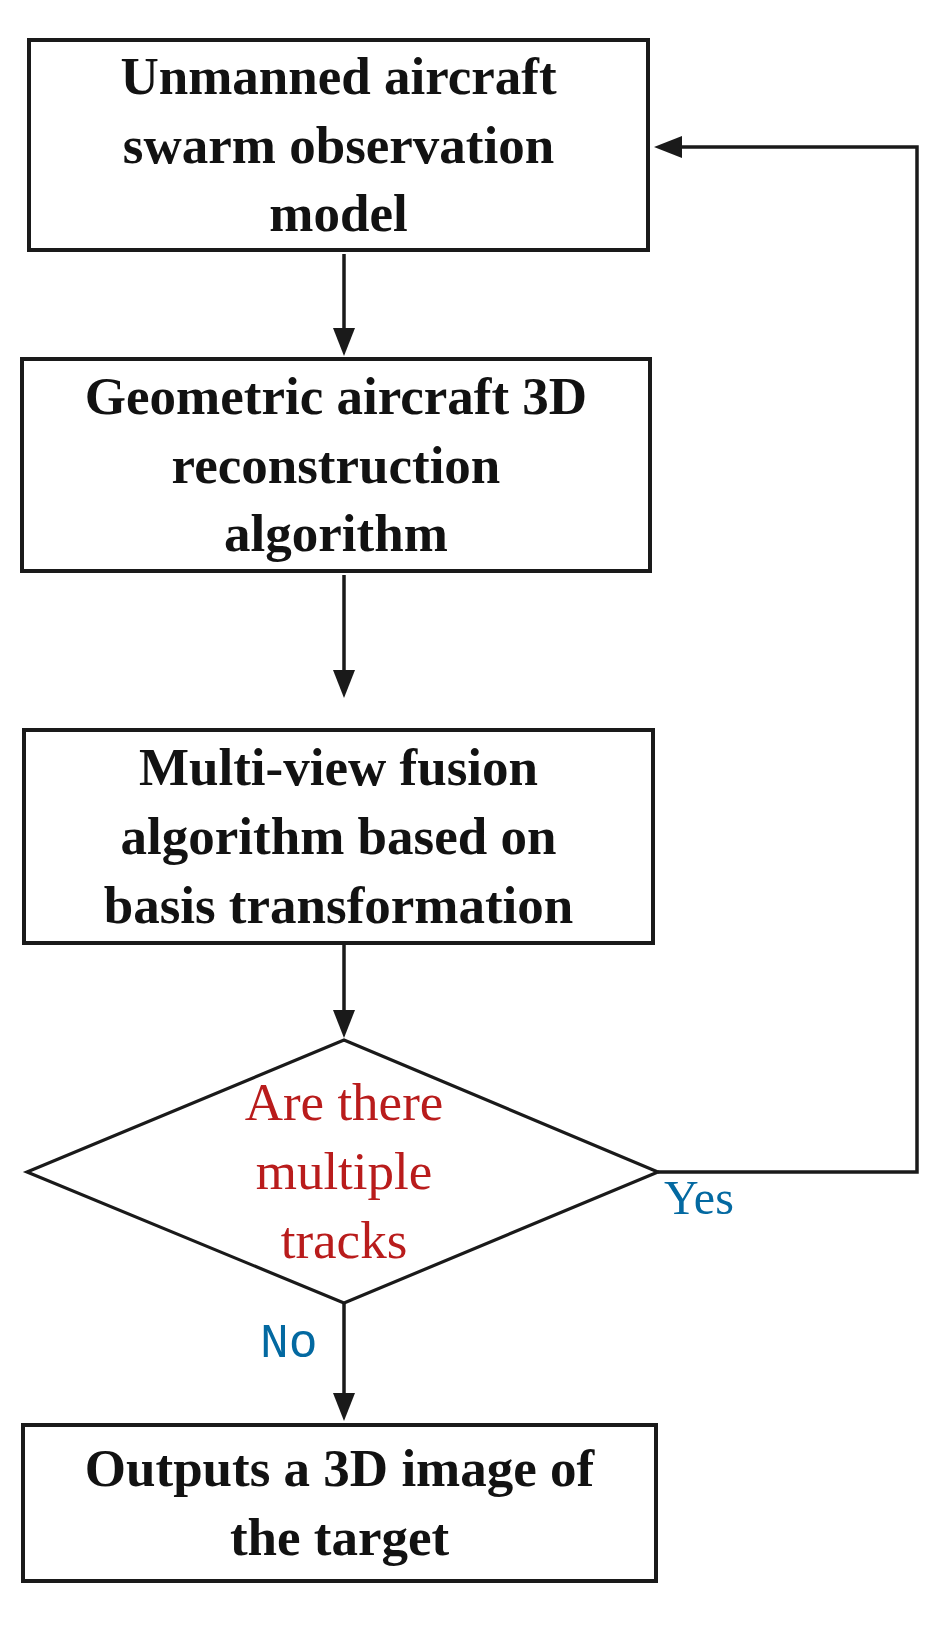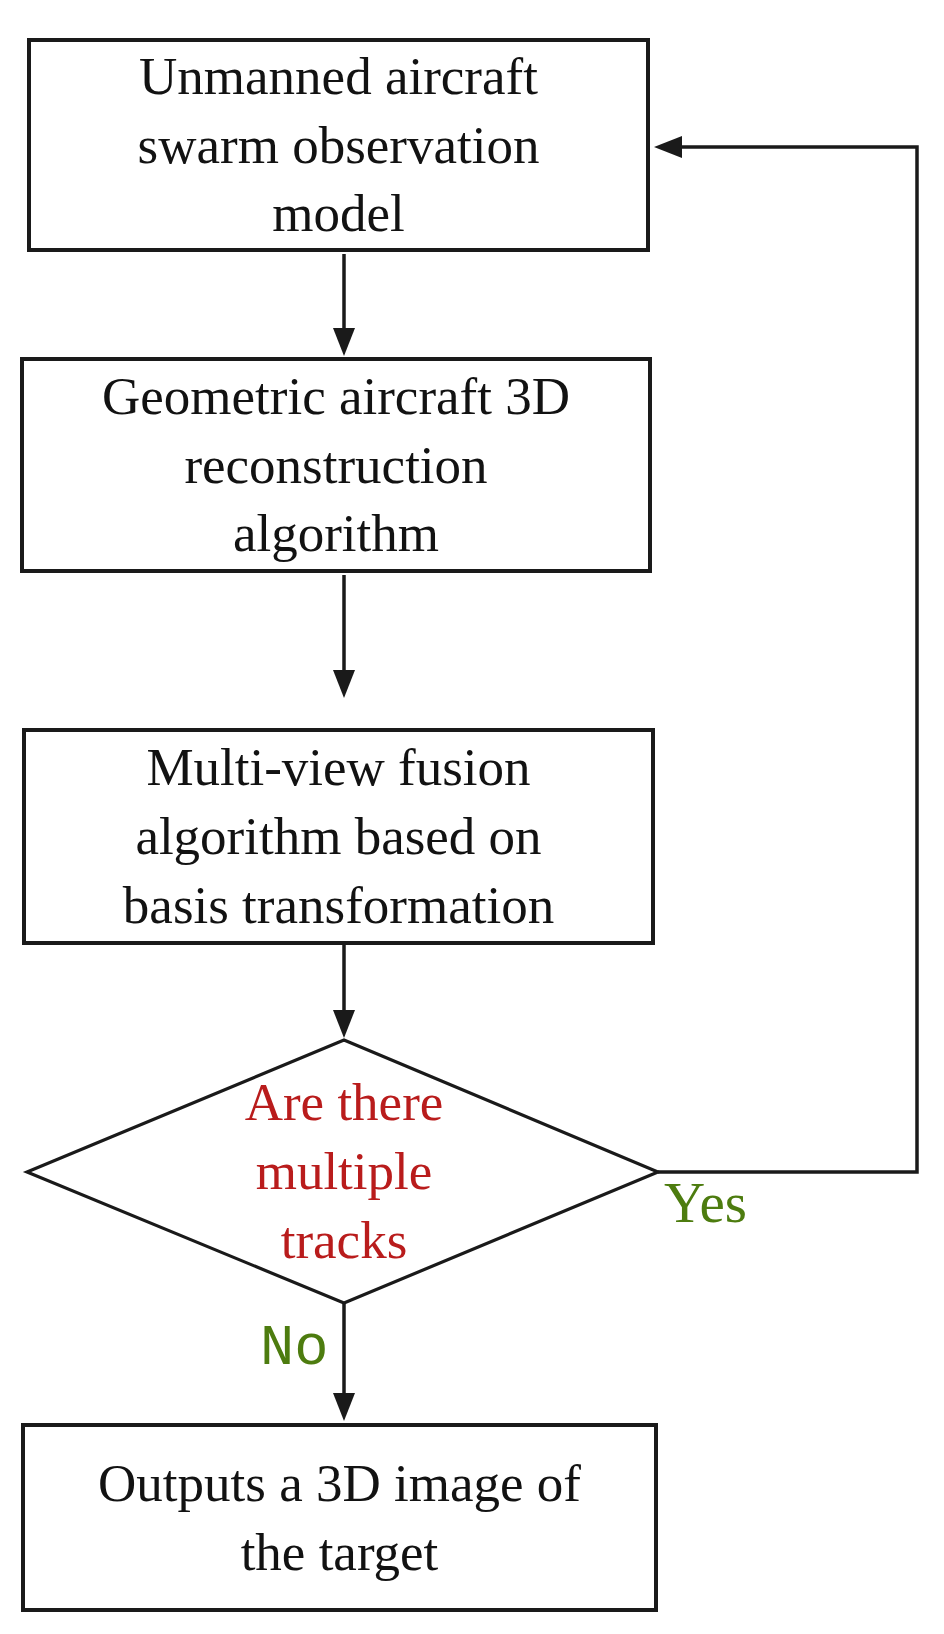"Unmanned aircraft" .node { font-weight: none -> bold }
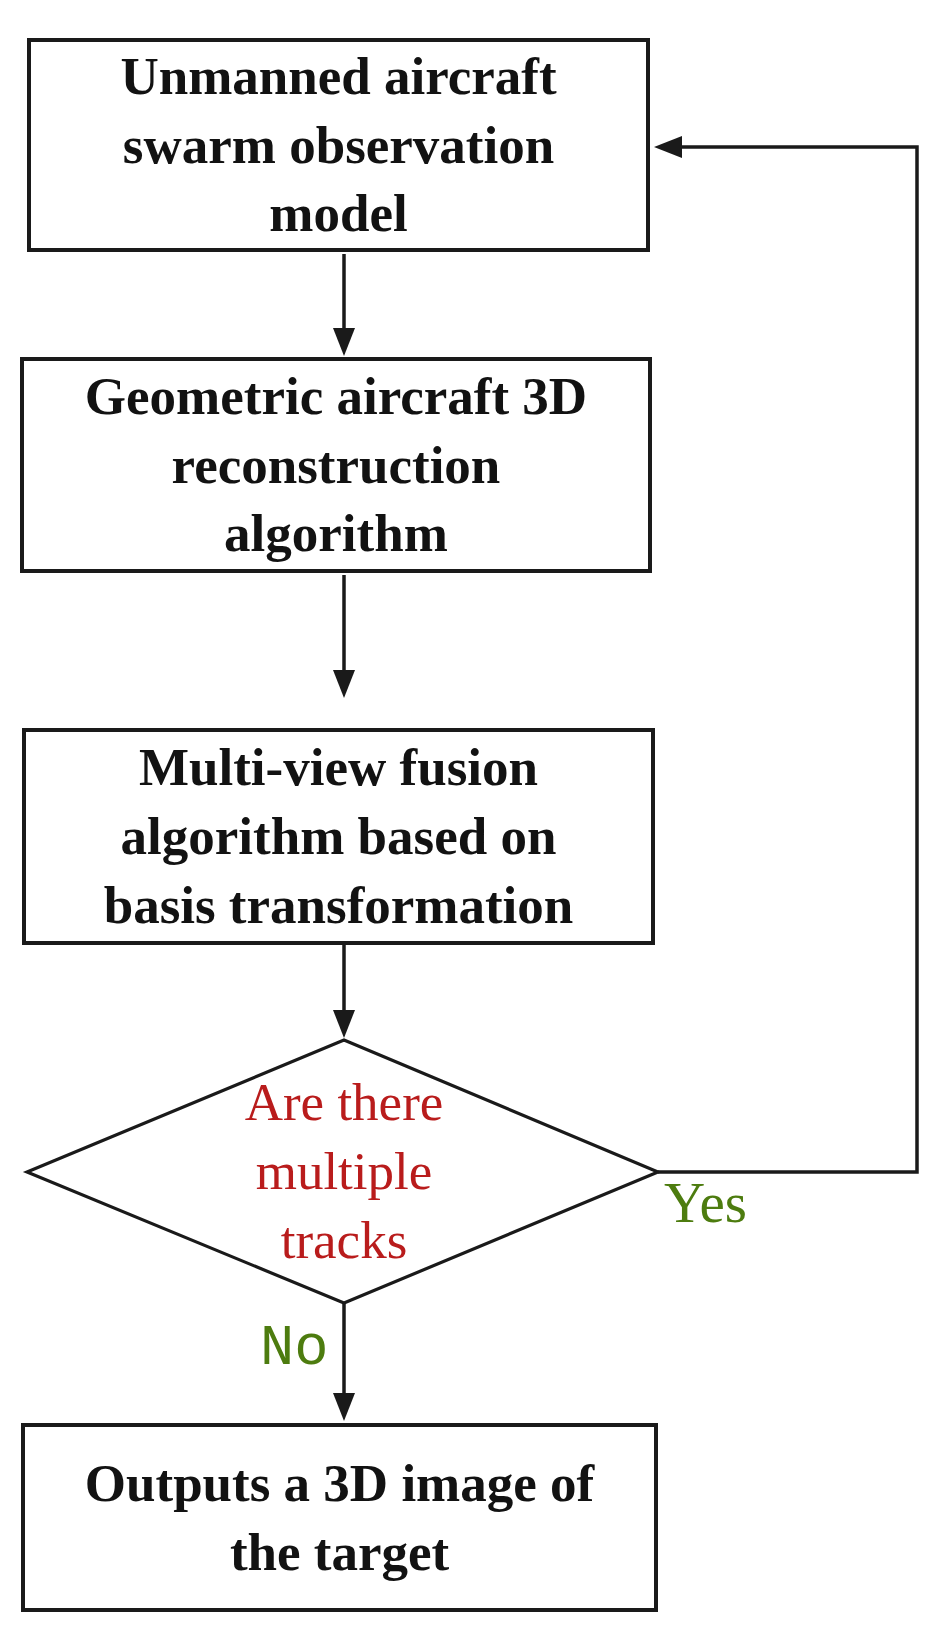"Yes" .branch-label { color: #4d7c0f -> #0369a1; font-size: 57px -> 48px }
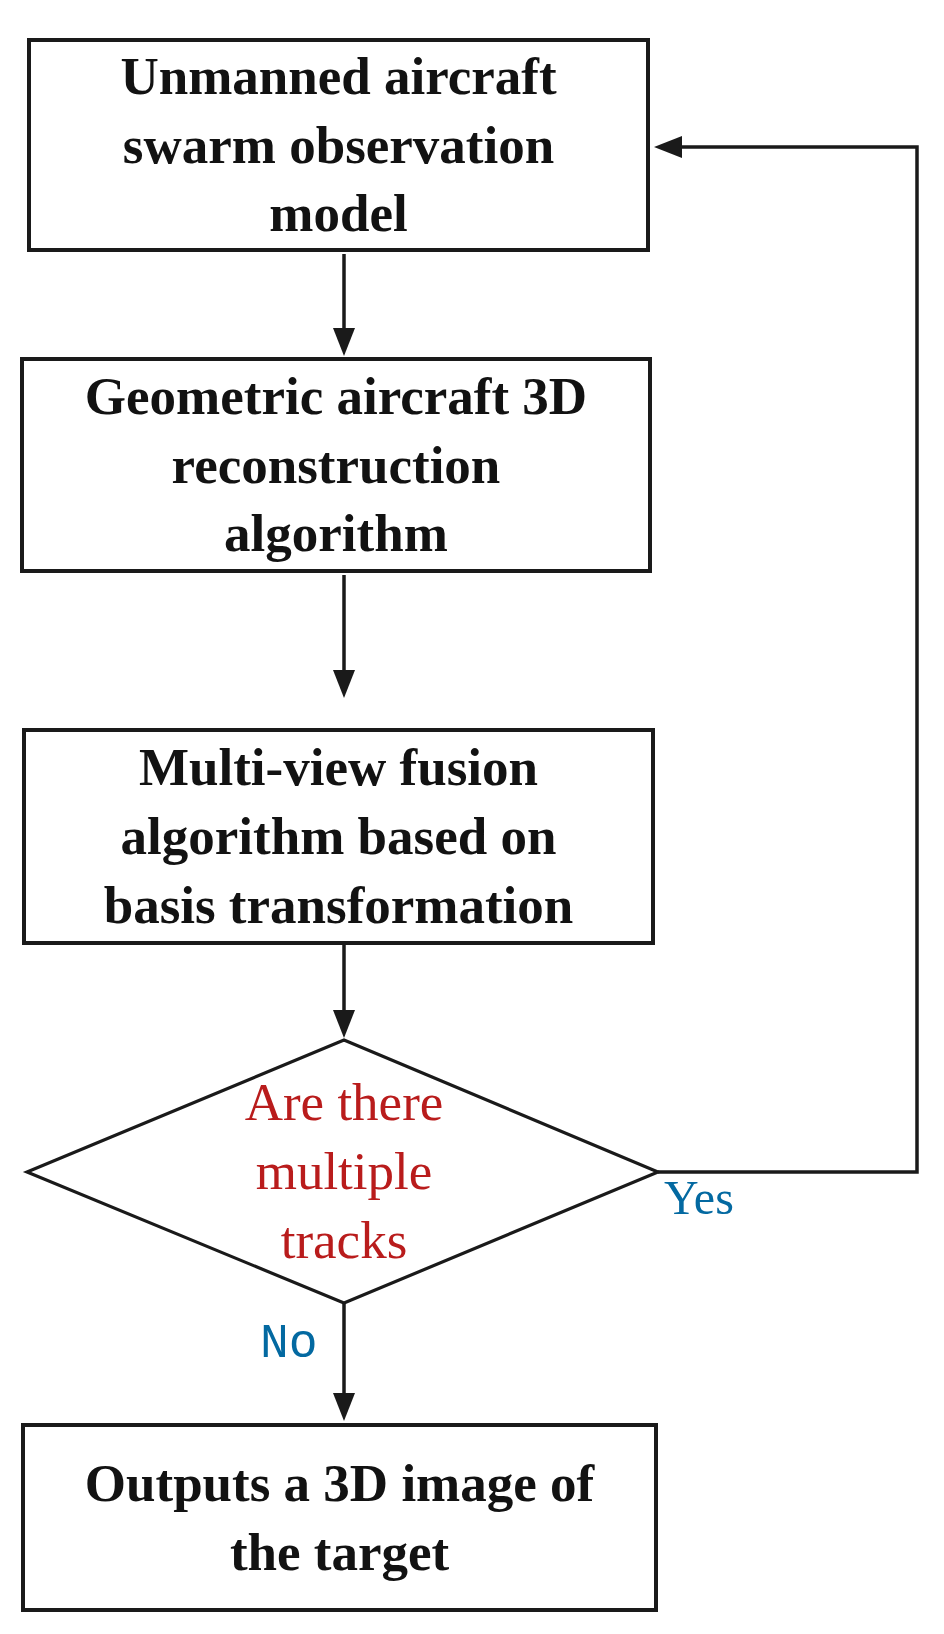"Outputs a 3D image of" #node-output { height: 189px -> 160px }
